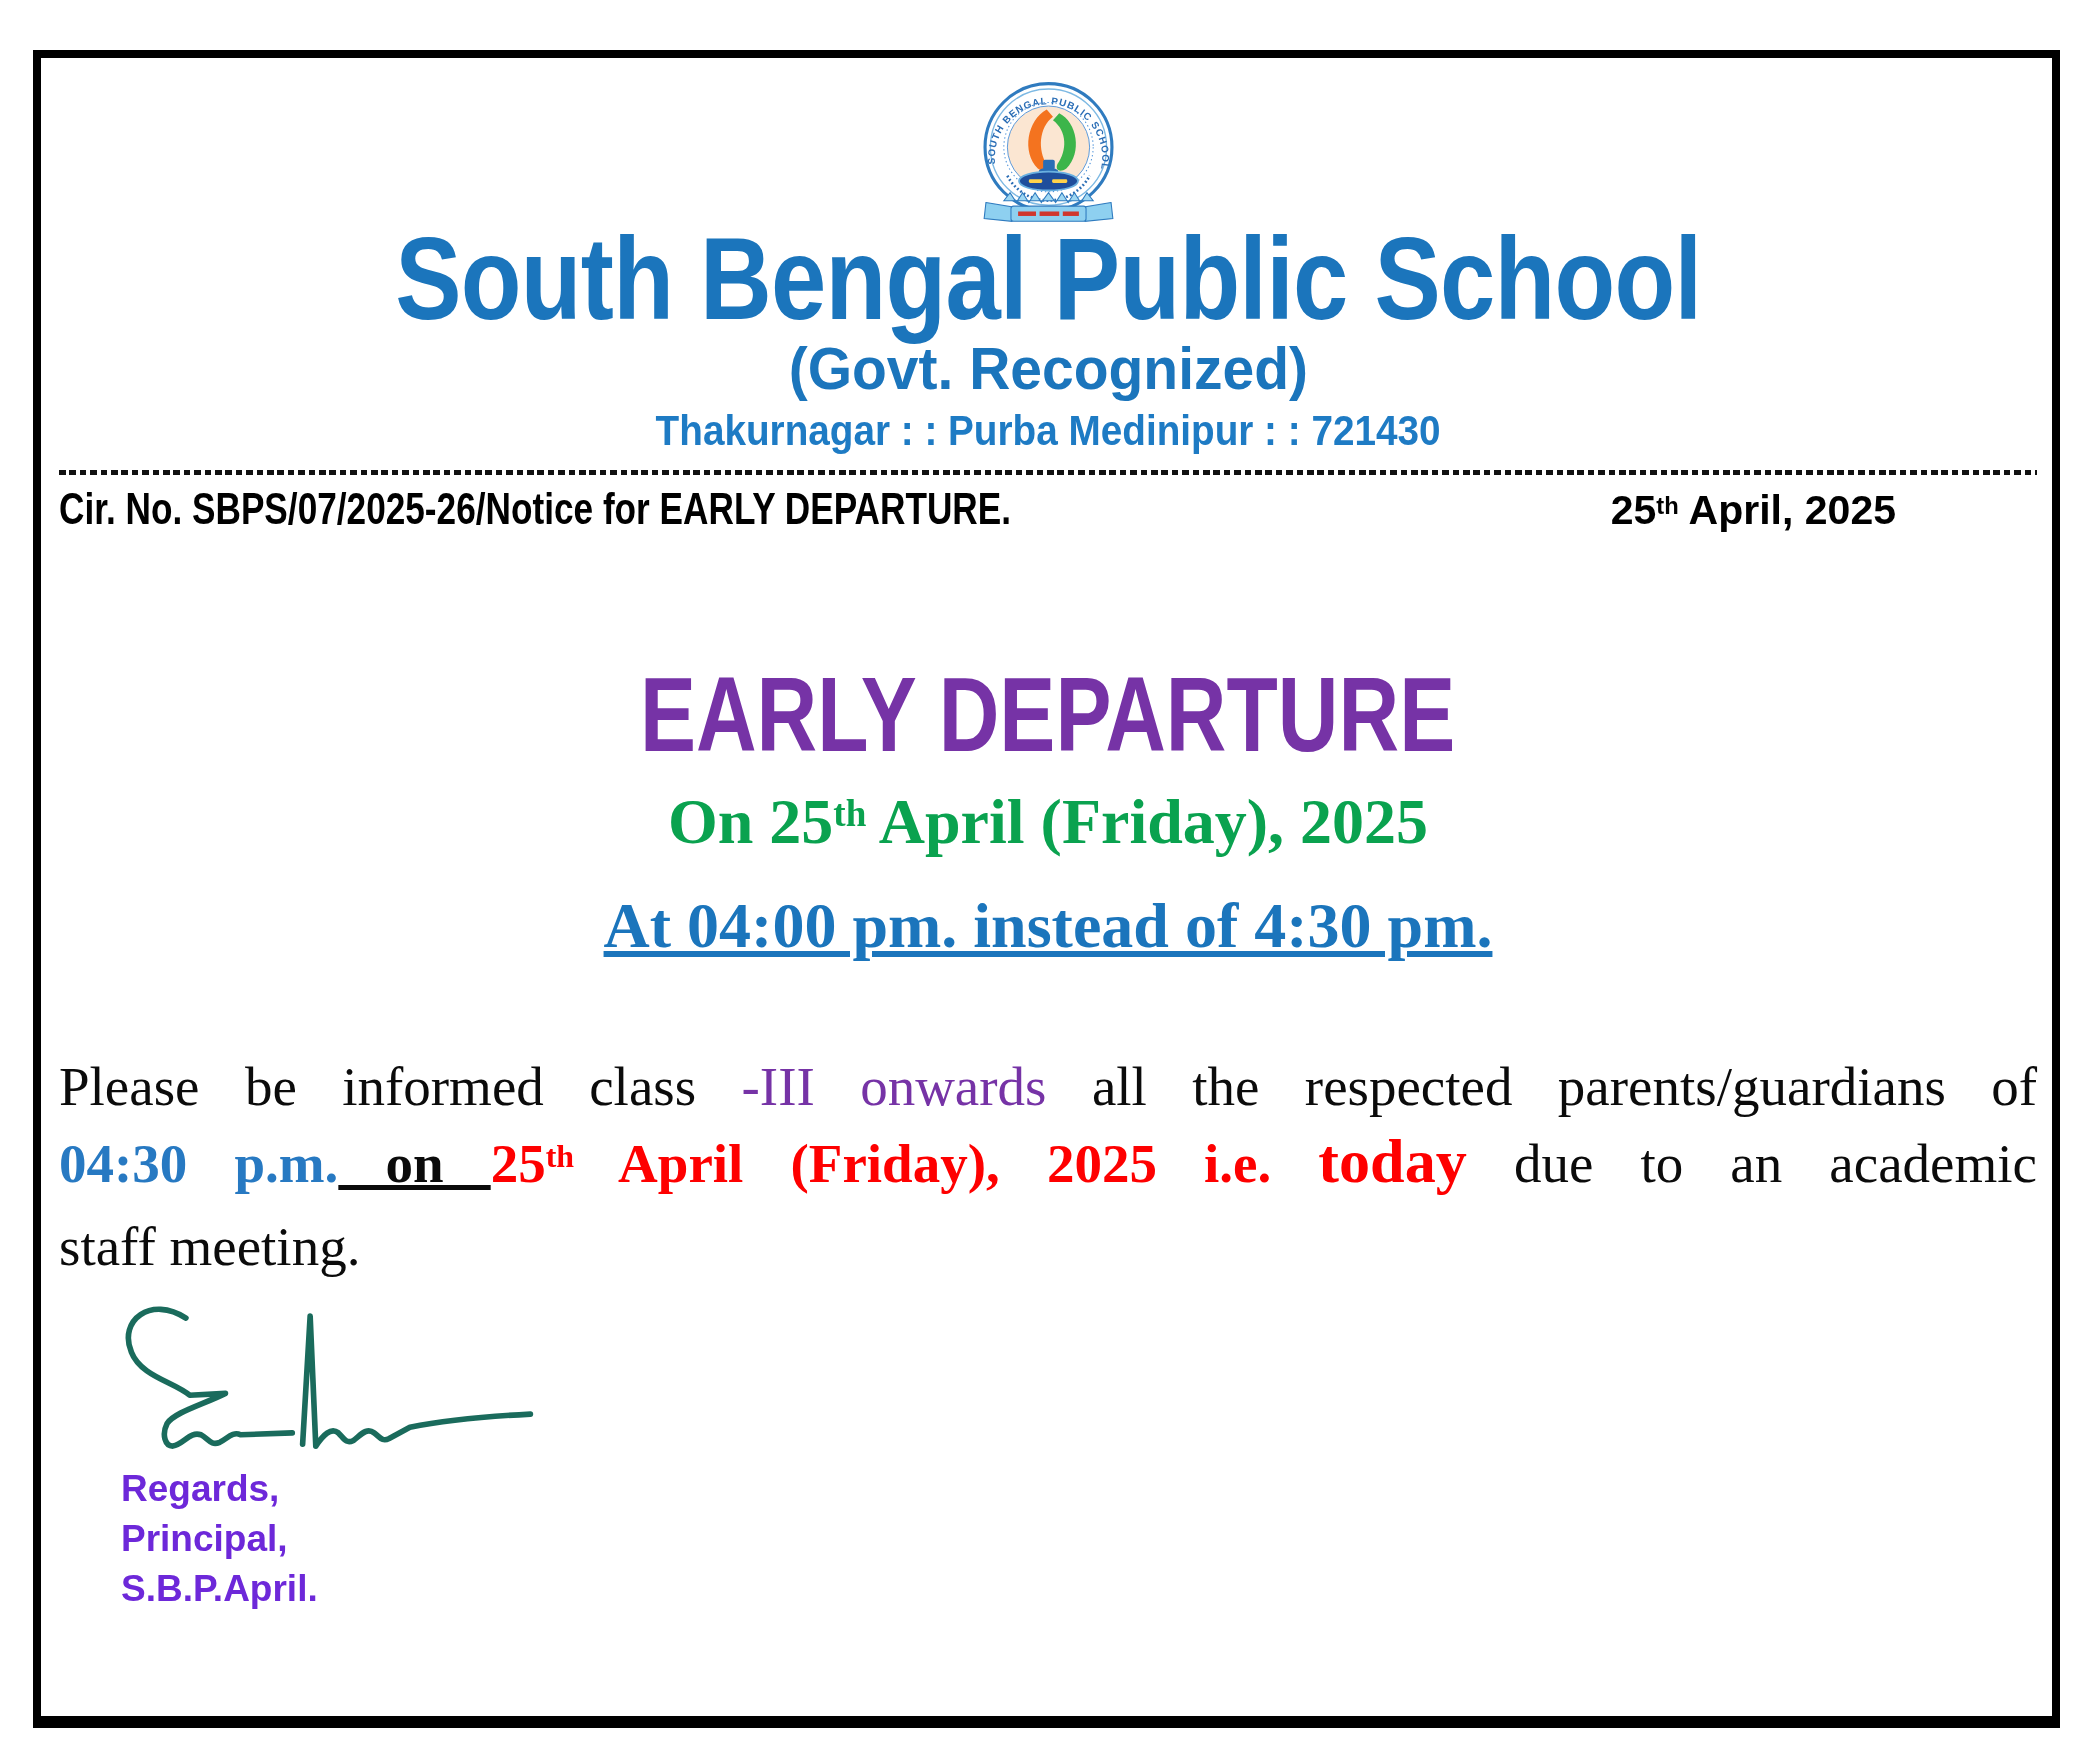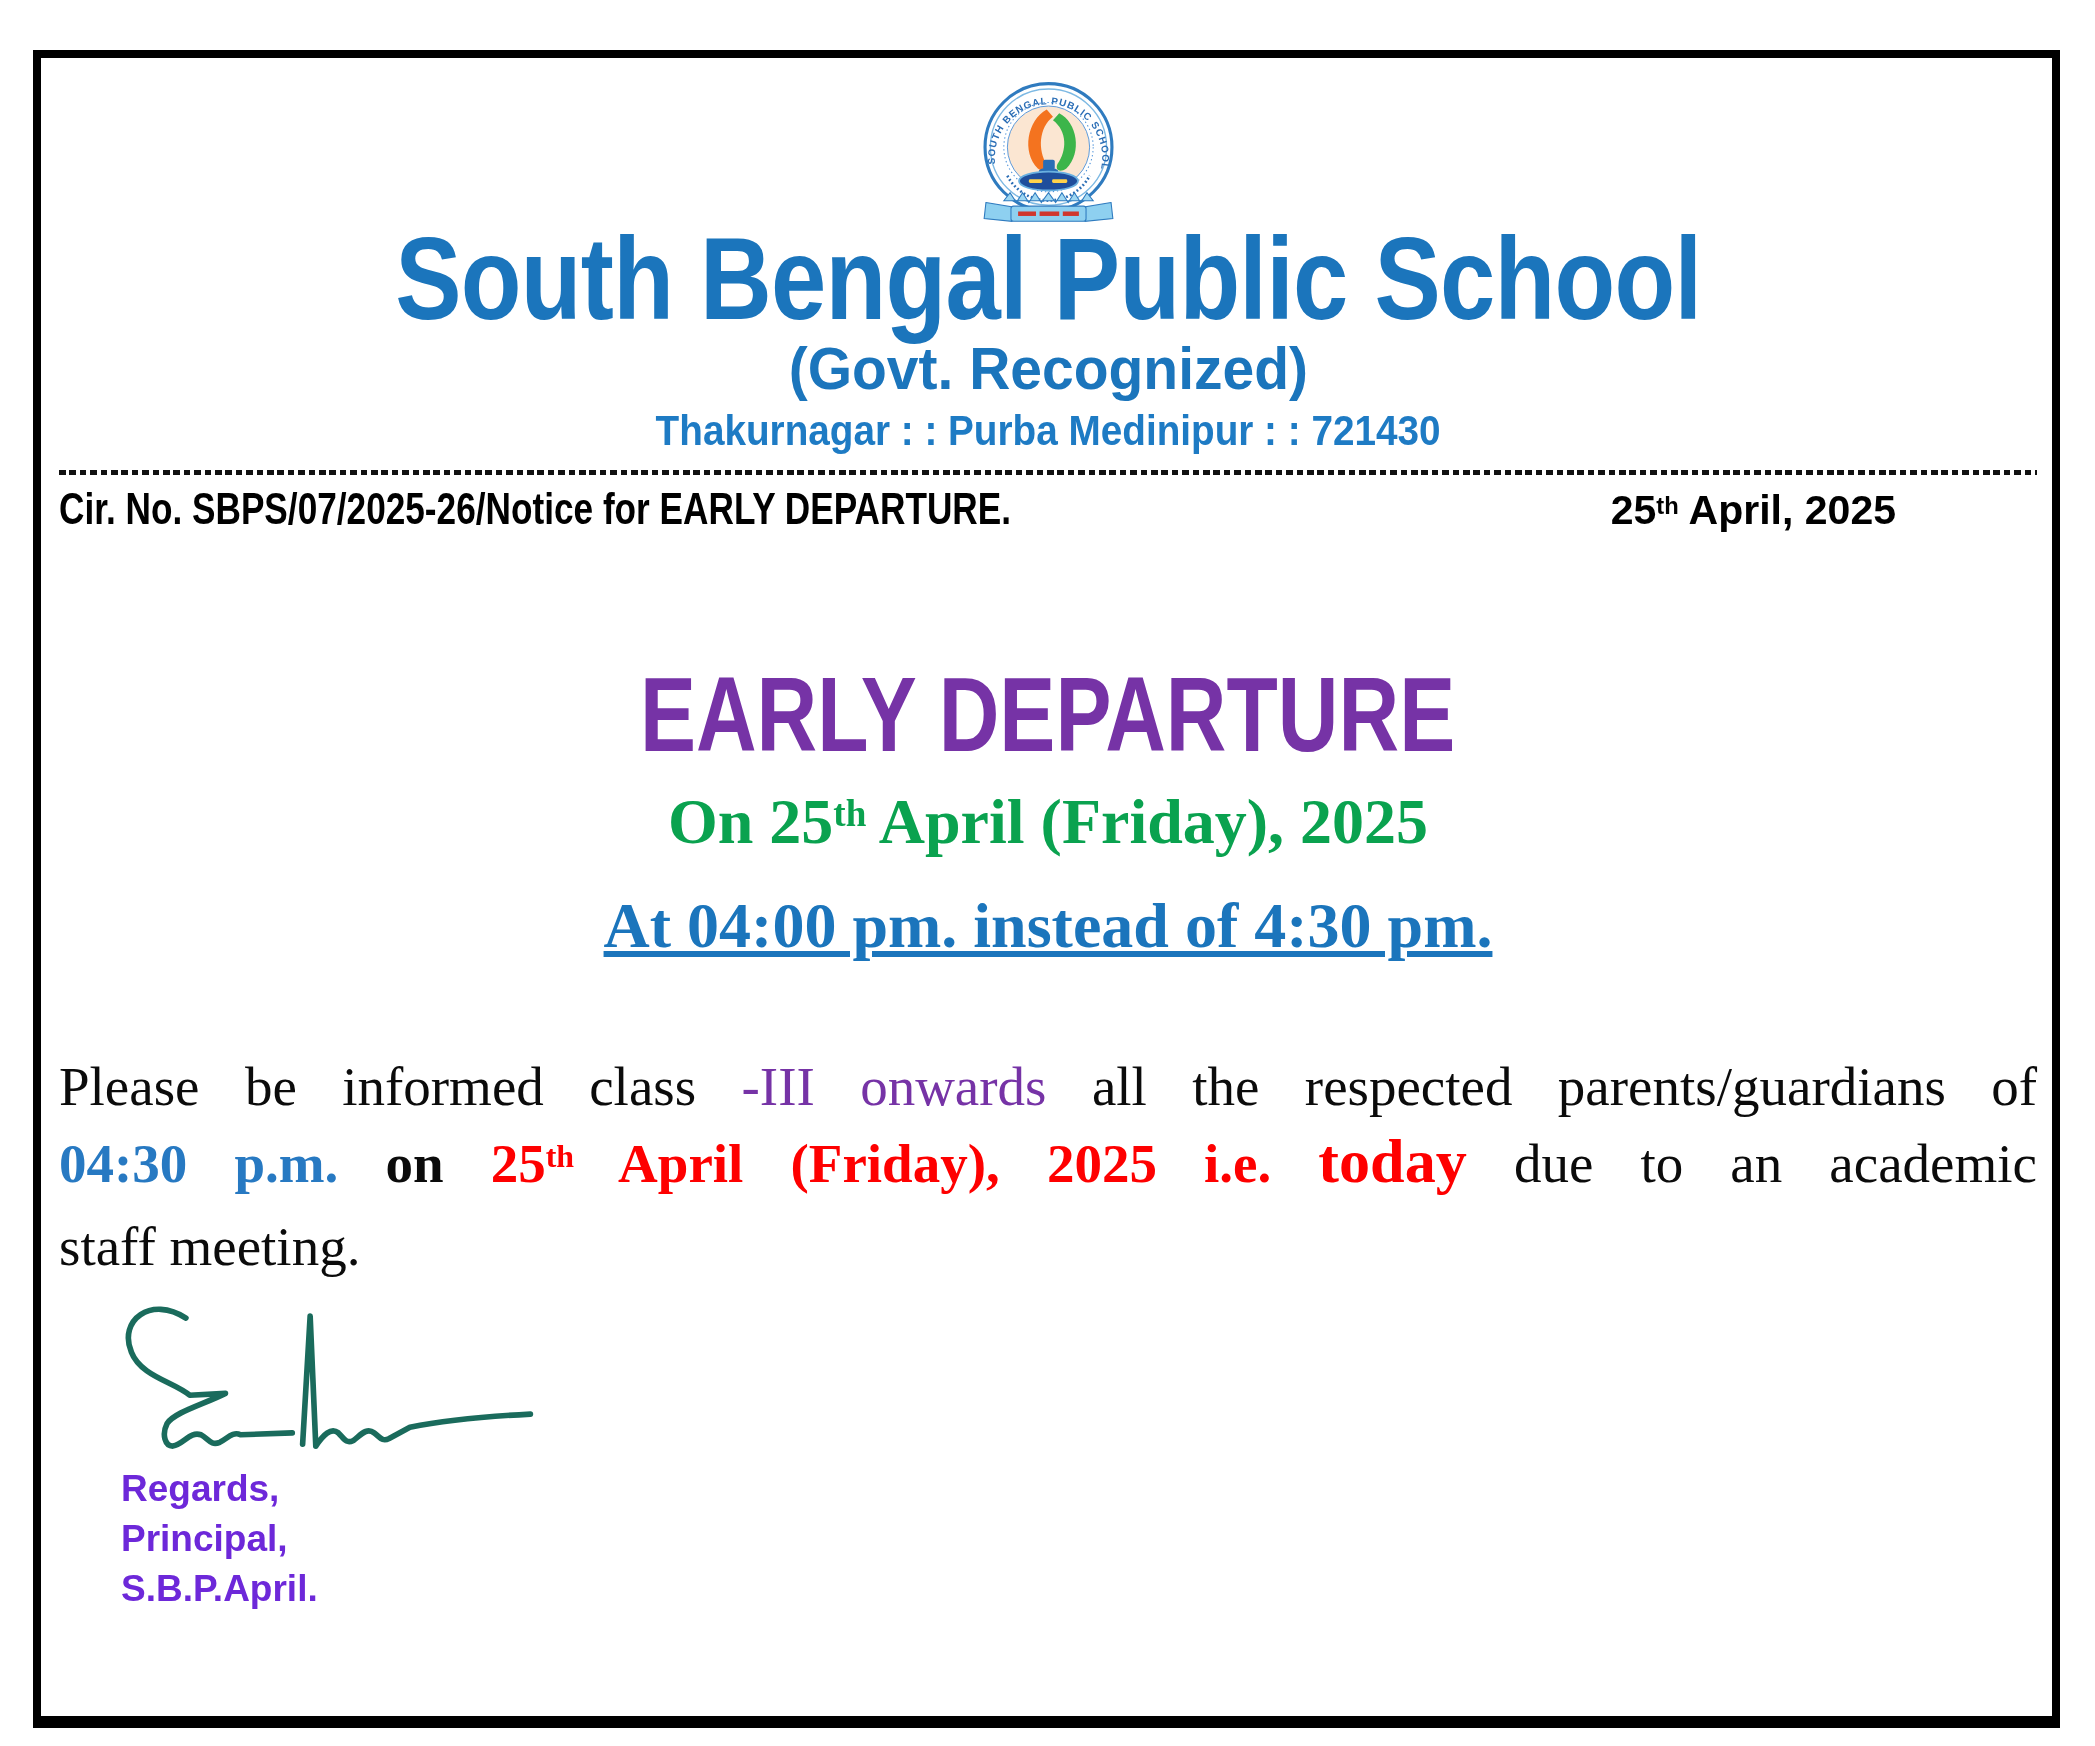"on" .bk-b { text-decoration: none -> underline }
